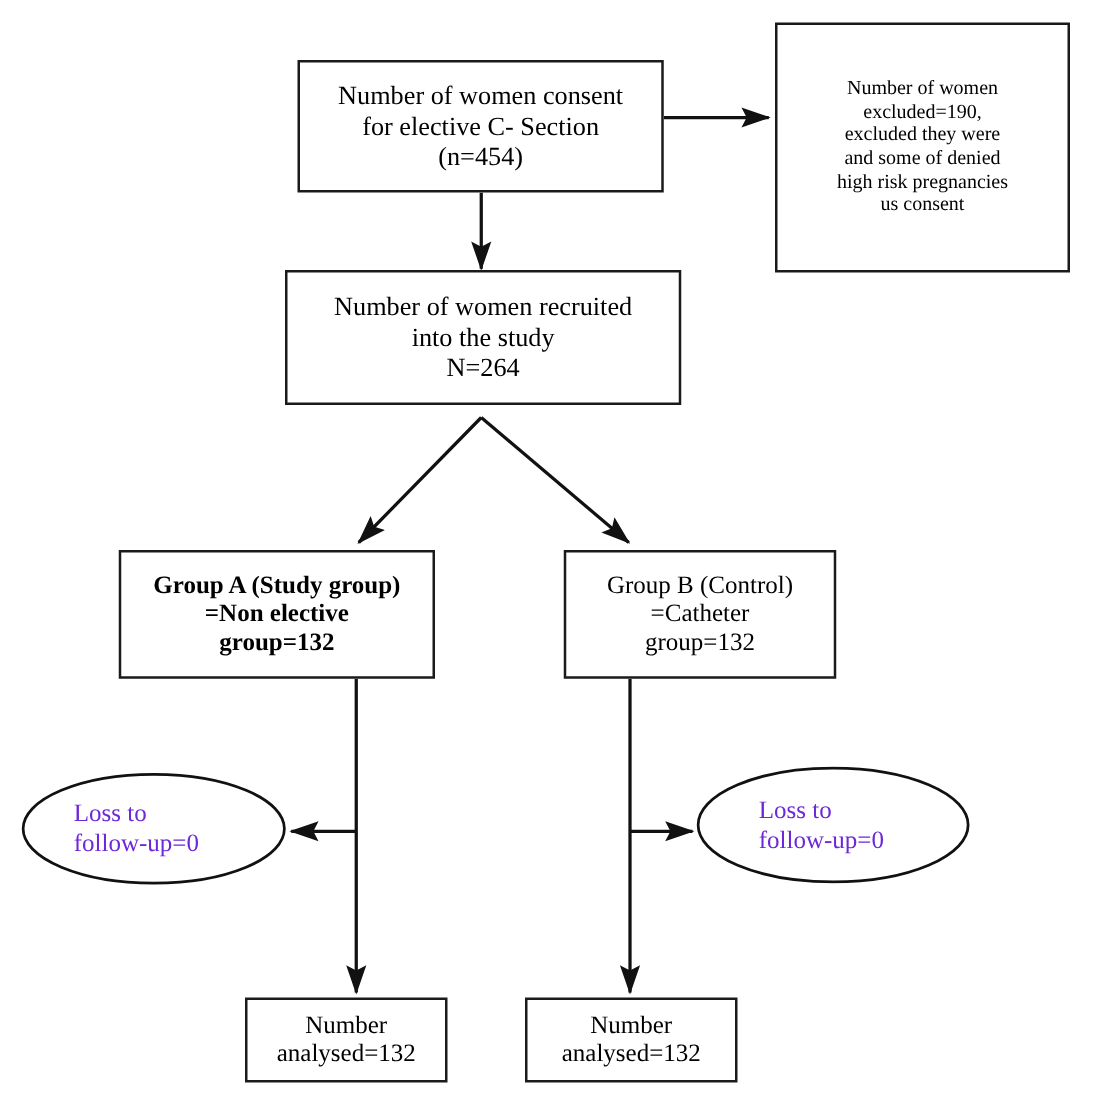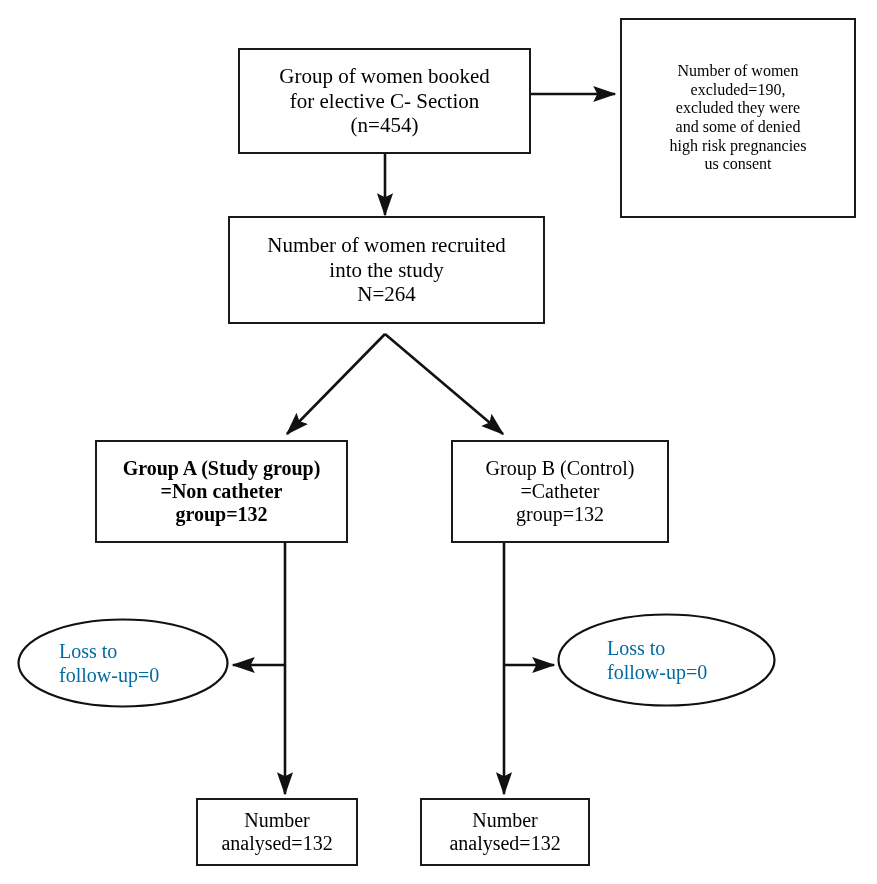"Group of women booked" span.ln { text: Group of women booked -> Number of women consent }
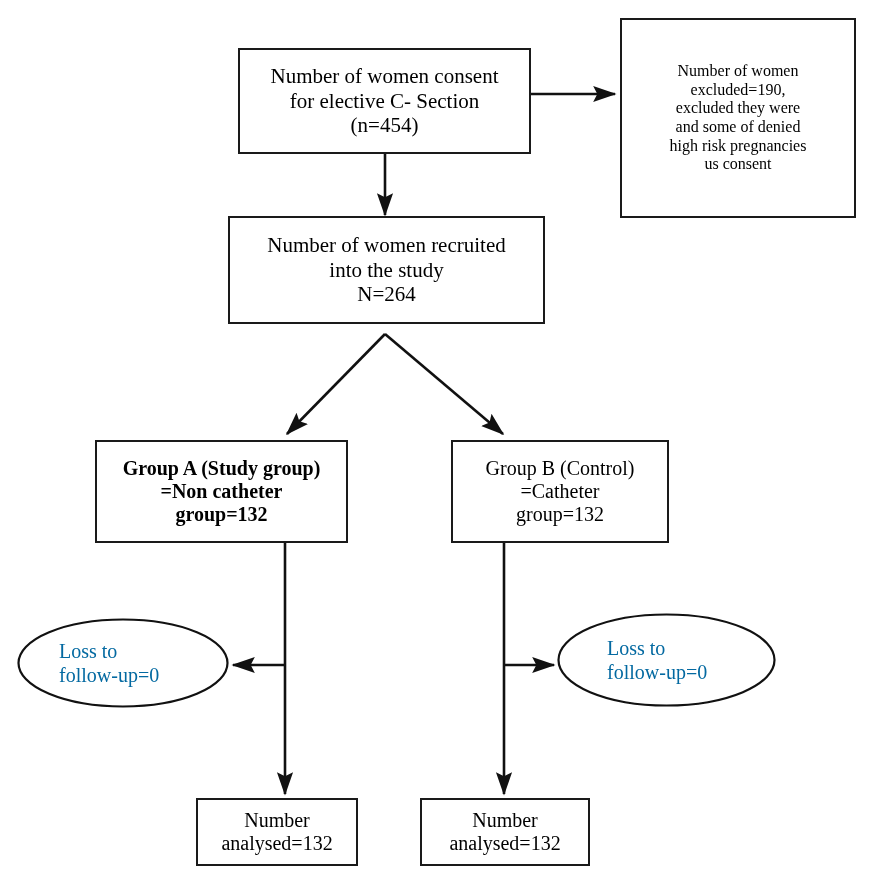"=Non catheter" span.ln { text: catheter -> elective }
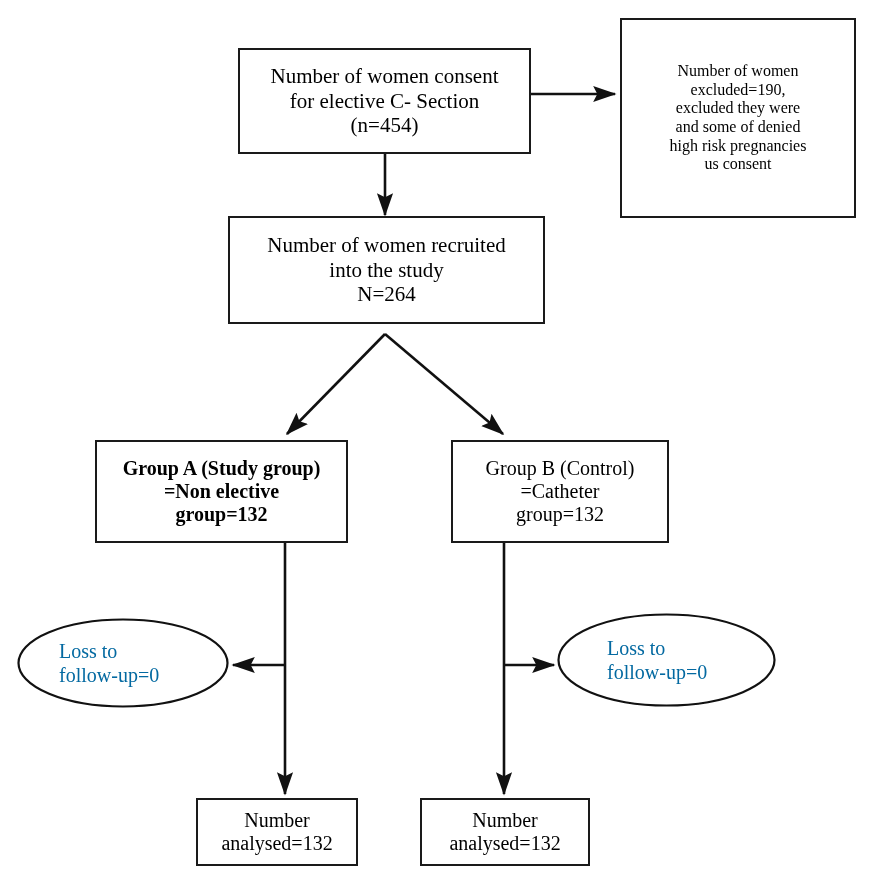"Loss to" .ellipse-label { color: #0369a1 -> #6d28d9 }
